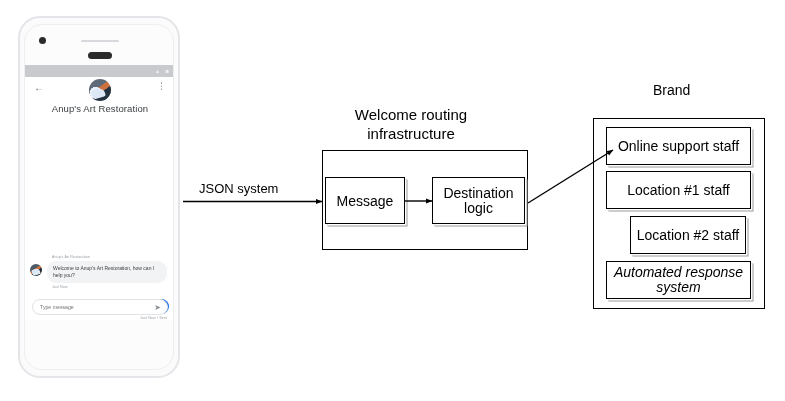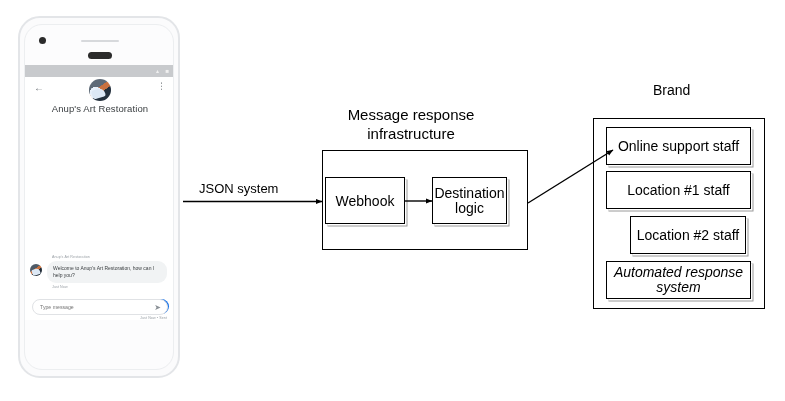"Message response infrastructure" div.diagram-text { text: Message response -> Welcome routing }
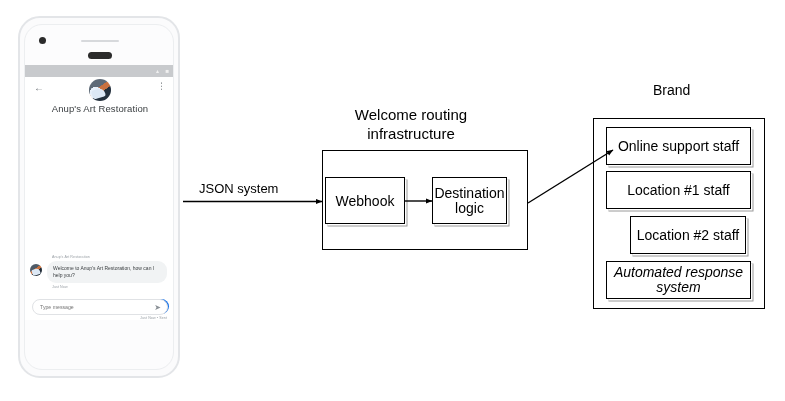"Webhook" span.box-label { text: Webhook -> Message }
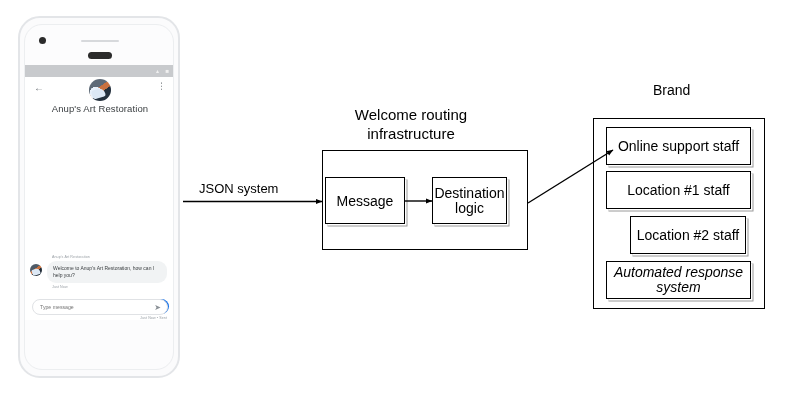"Destination logic" #destination-box { width: 75px -> 93px }
